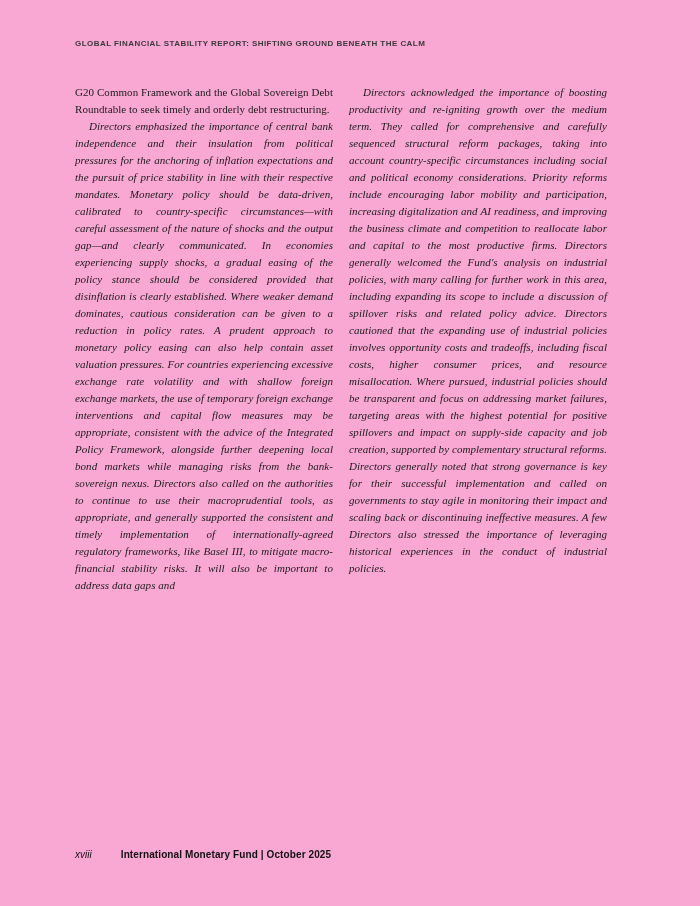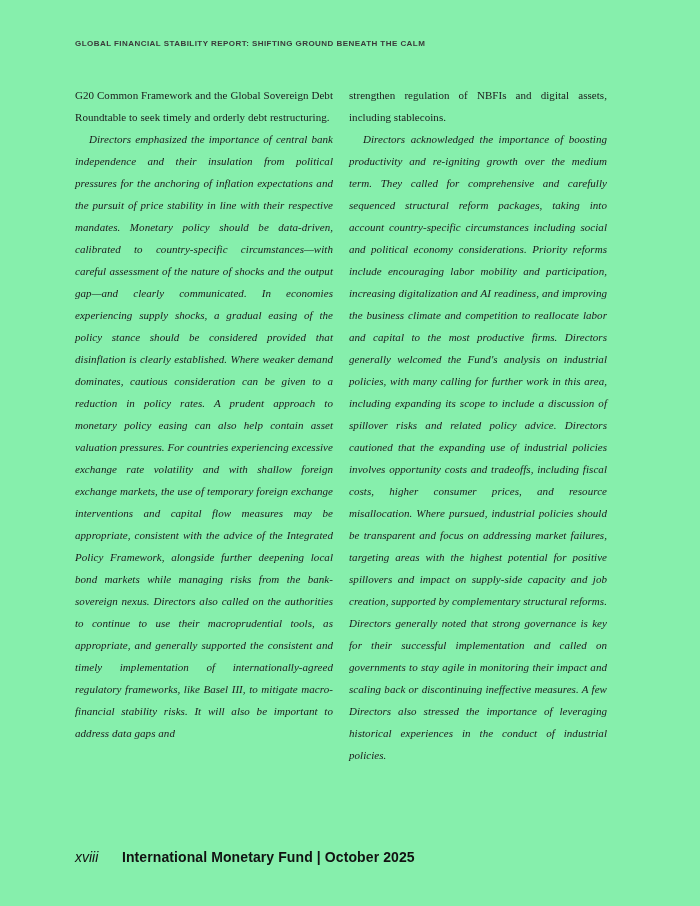"GLOBAL FINANCIAL STABILITY REPORT:" .page { background: #86efac -> #f9a8d4 }
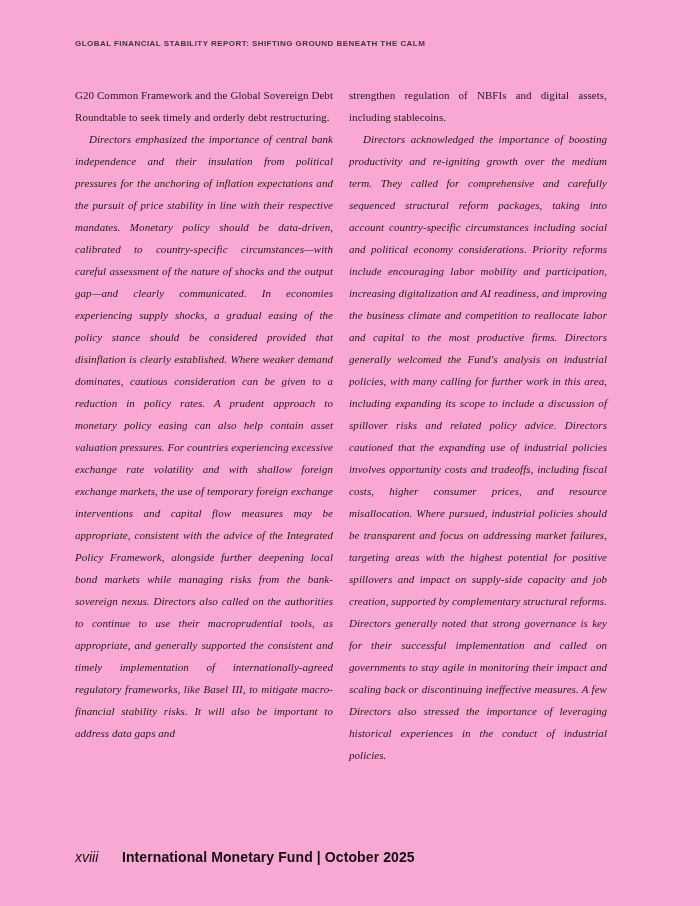"G20 Common Framework and the" .col p { line-height: 22px -> 17px }
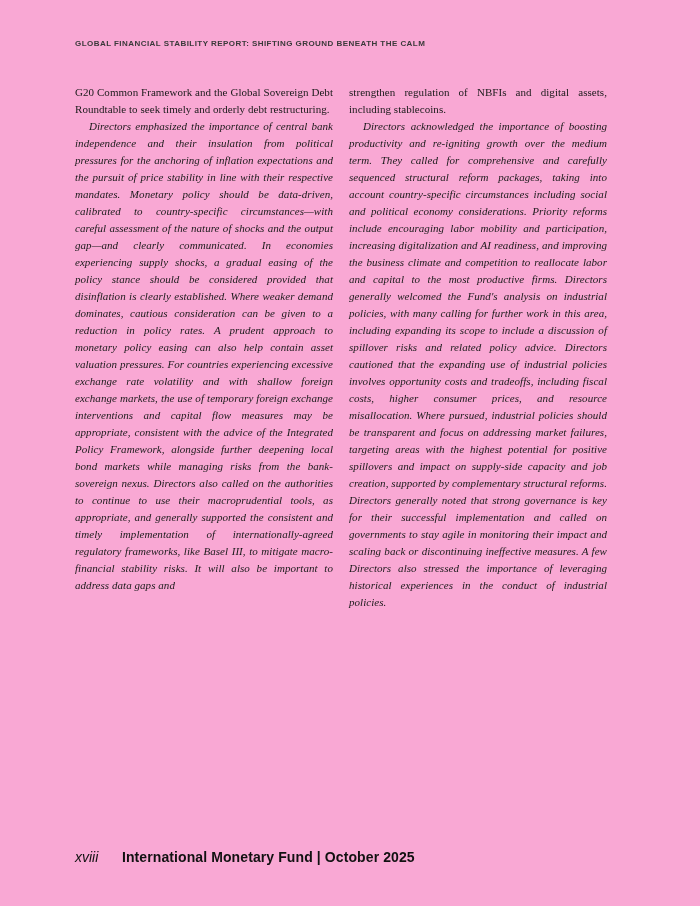"strengthen regulation of NBFIs and" p.no-indent { html: <p>strengthen regulation of NBFIs and digital assets, including stablecoins.</p> -> none }
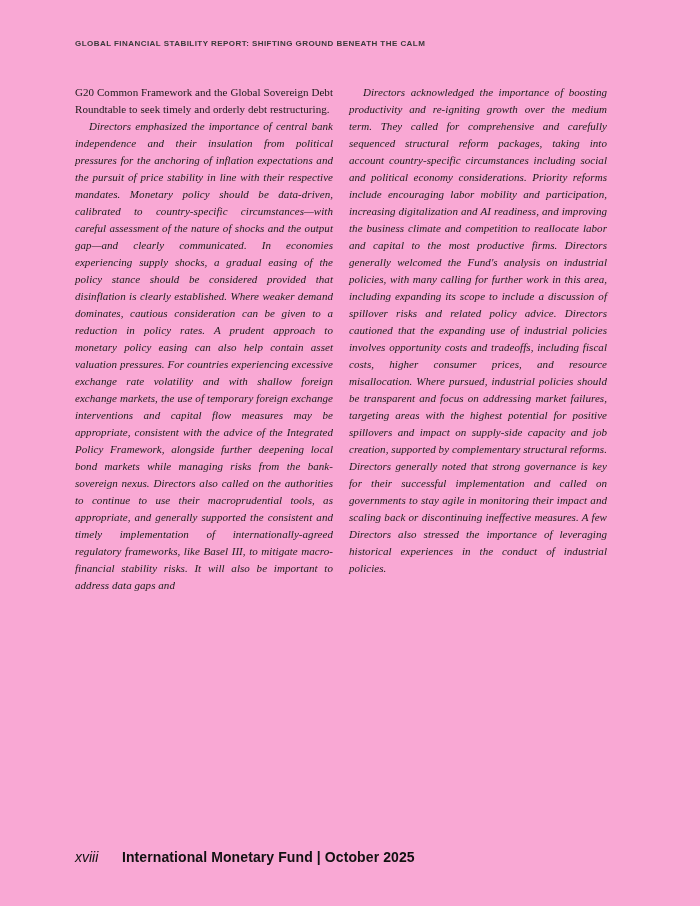"xviii International Monetary Fund |" .footer { font-size: 14px -> 10px }
